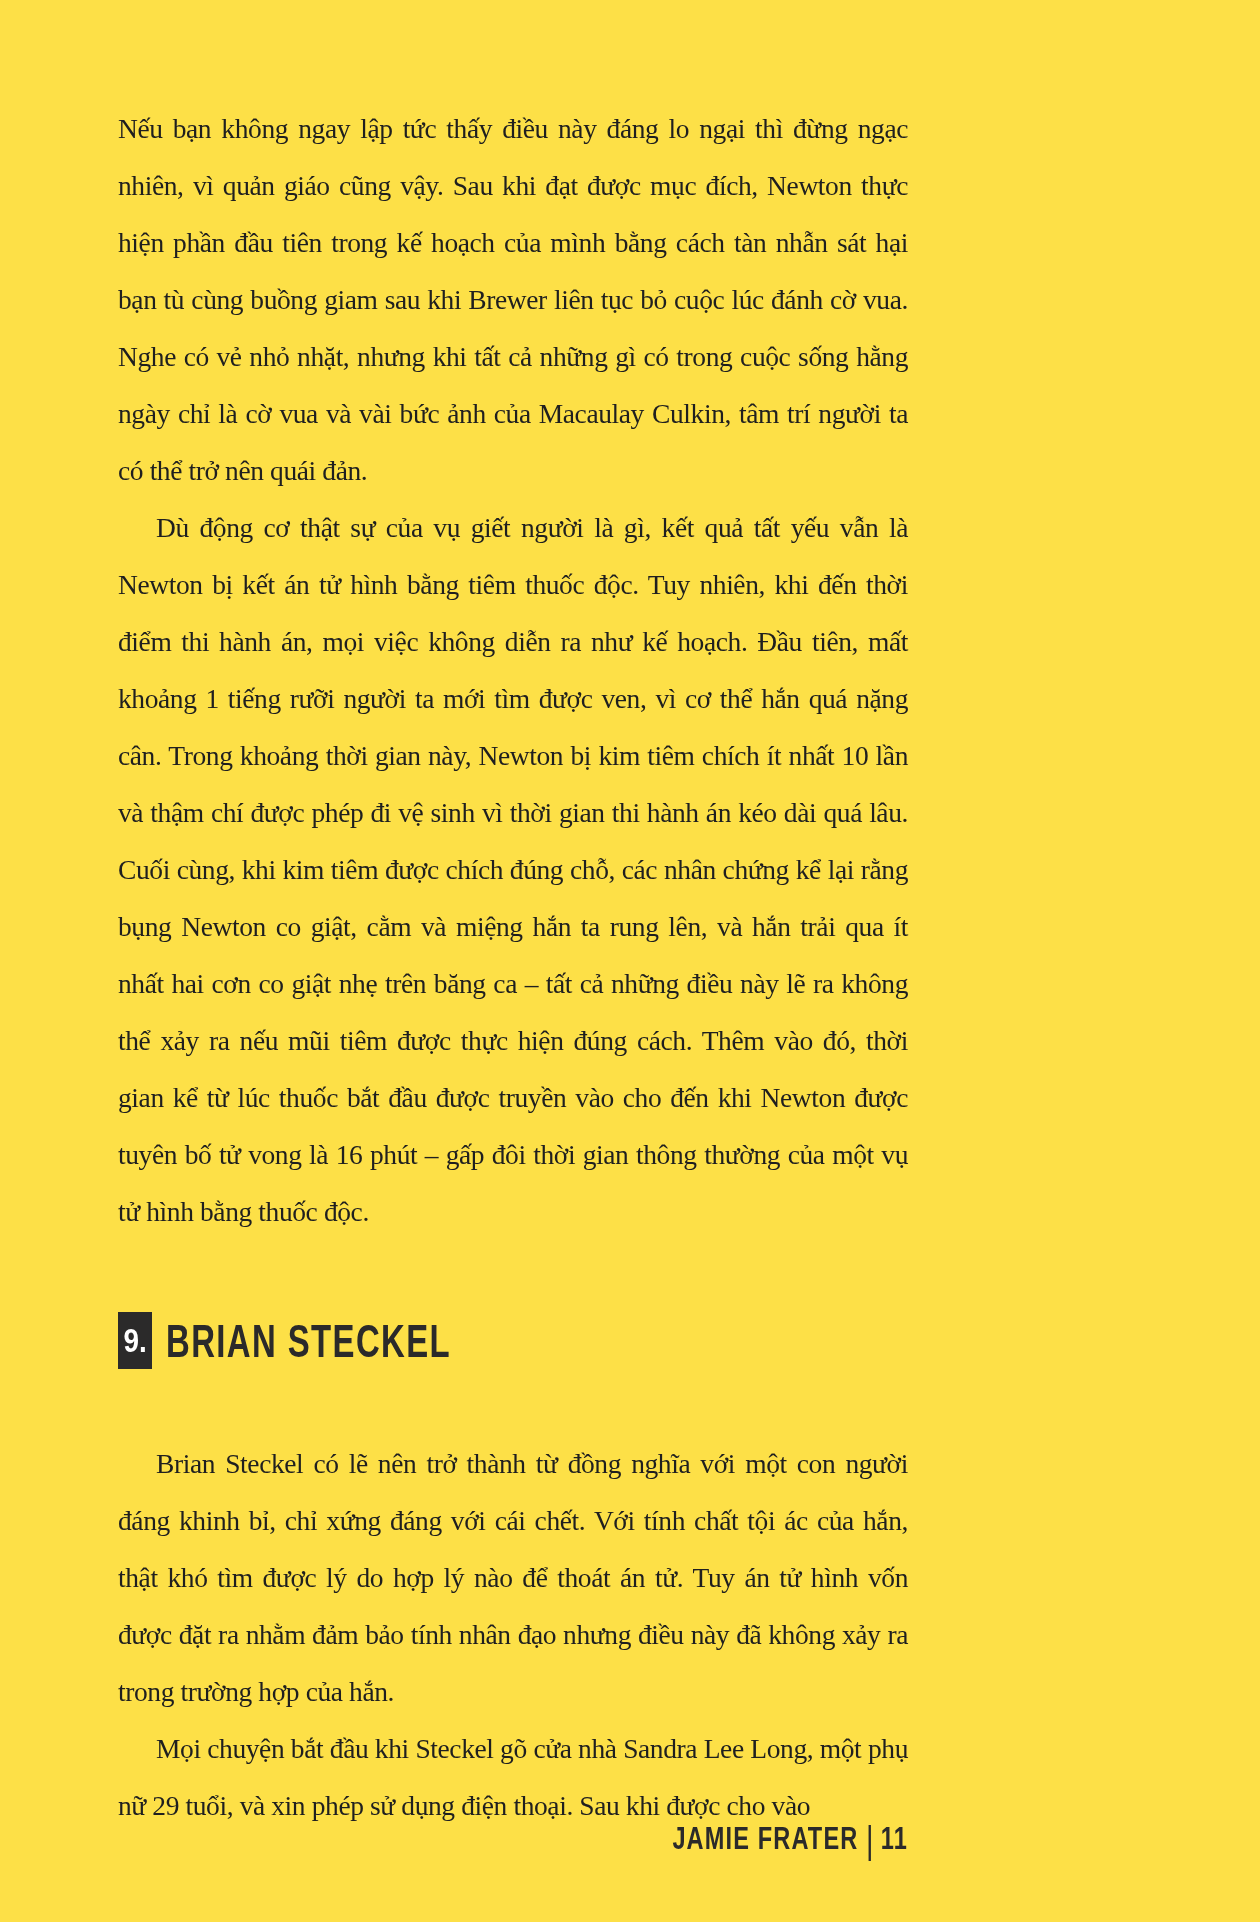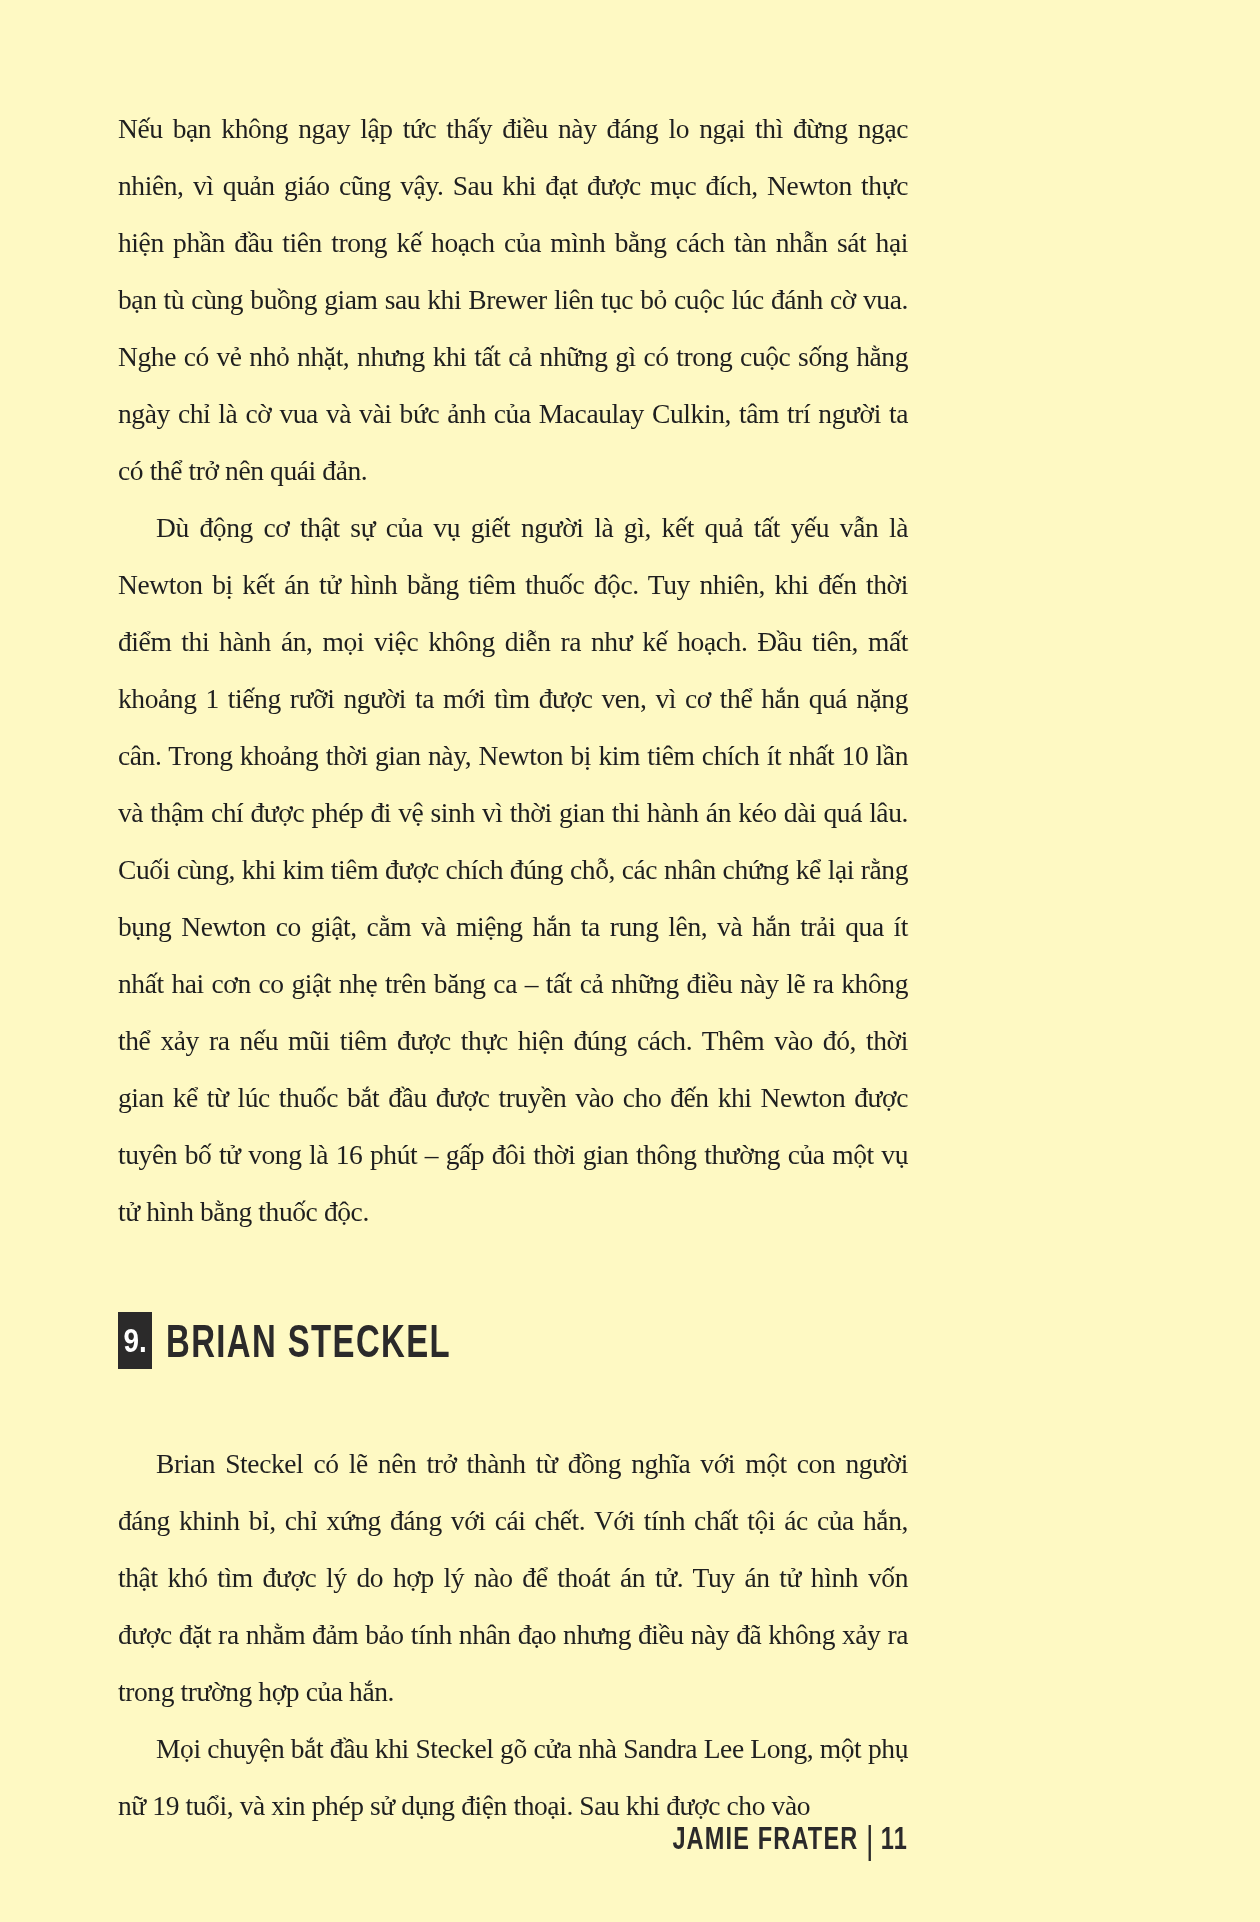"Nếu bạn không ngay lập" .page { background: #fef9c3 -> #fde047 }
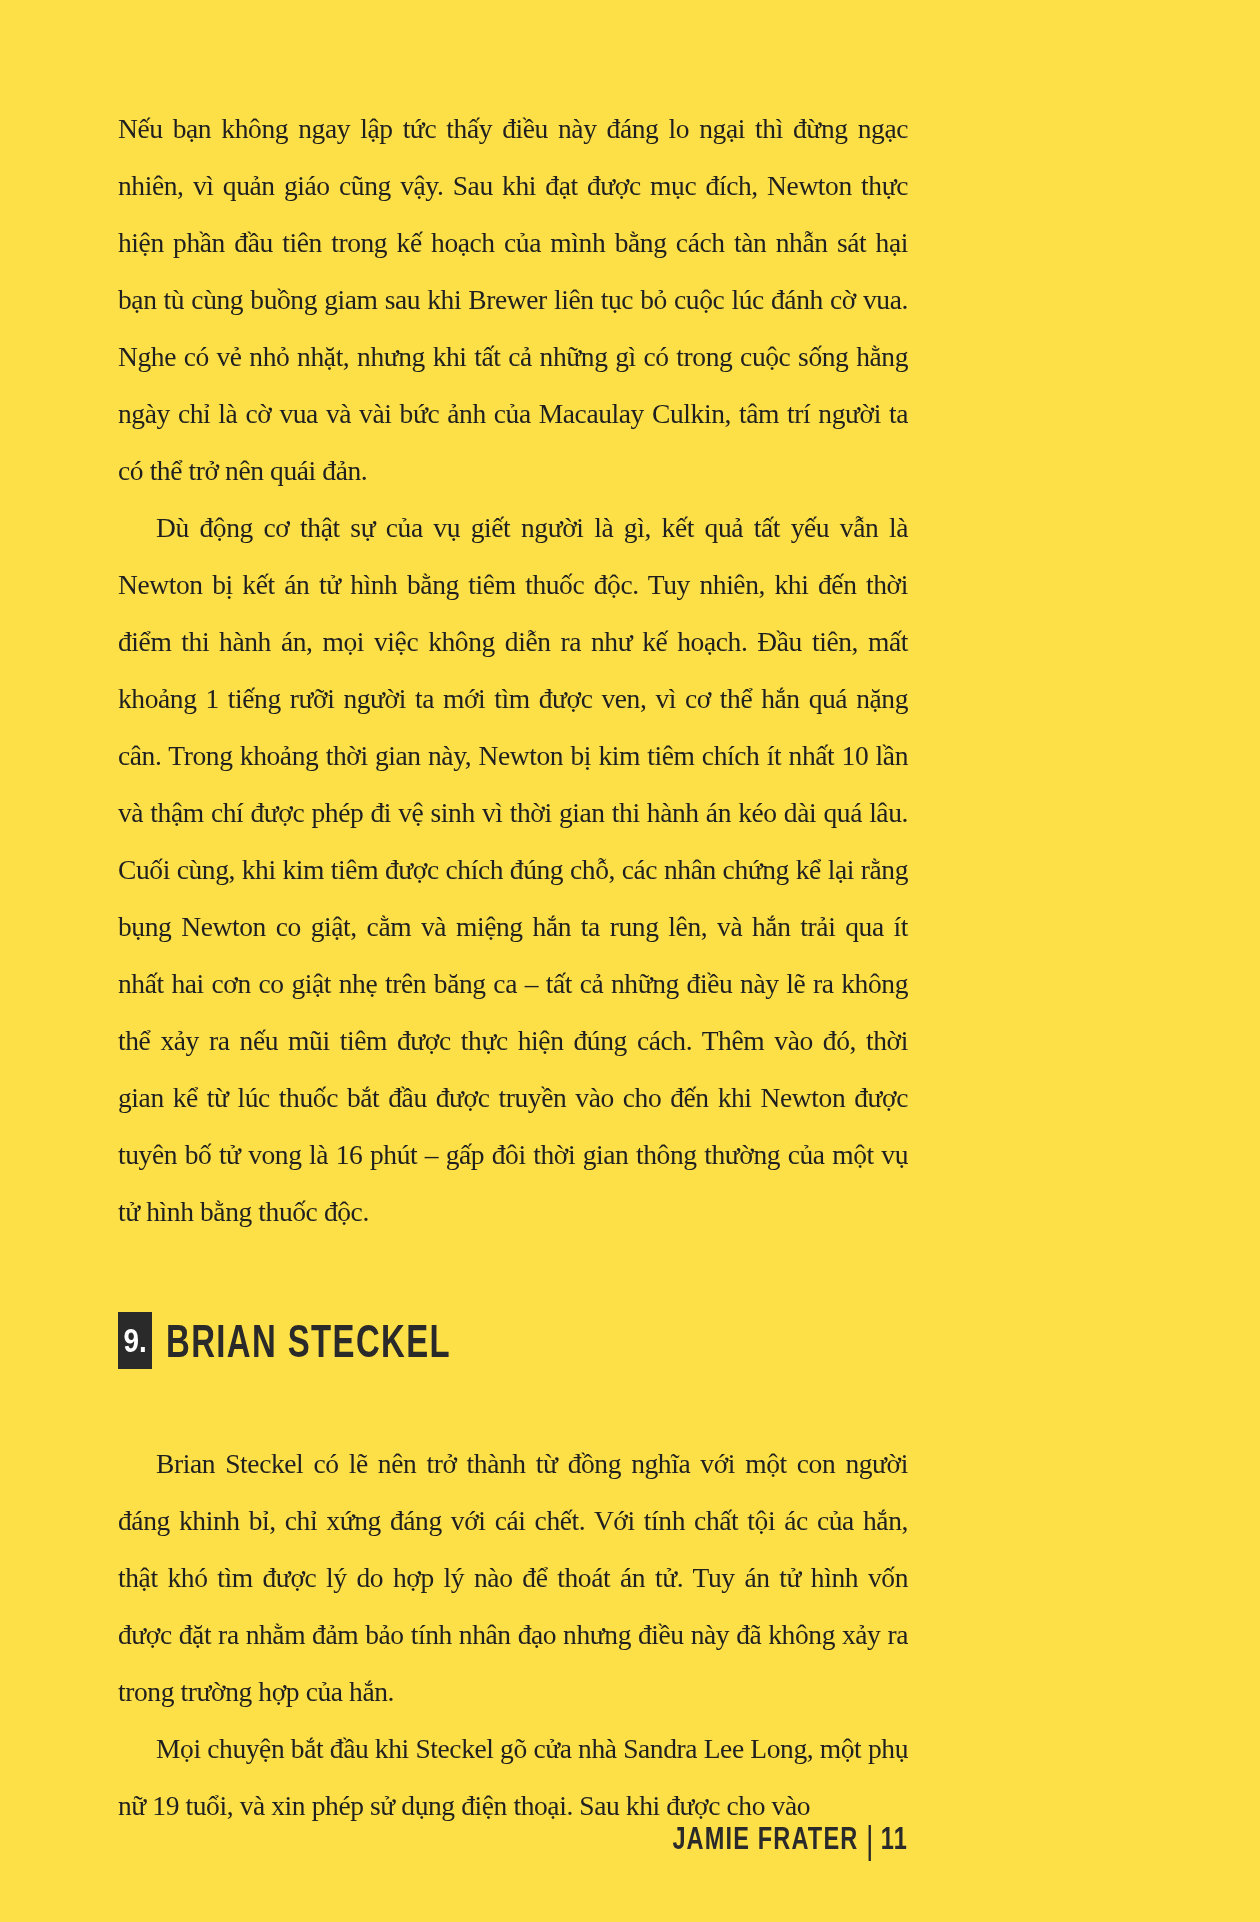"Mọi chuyện bắt đầu khi" p.body-para { text: 19 -> 29 }
